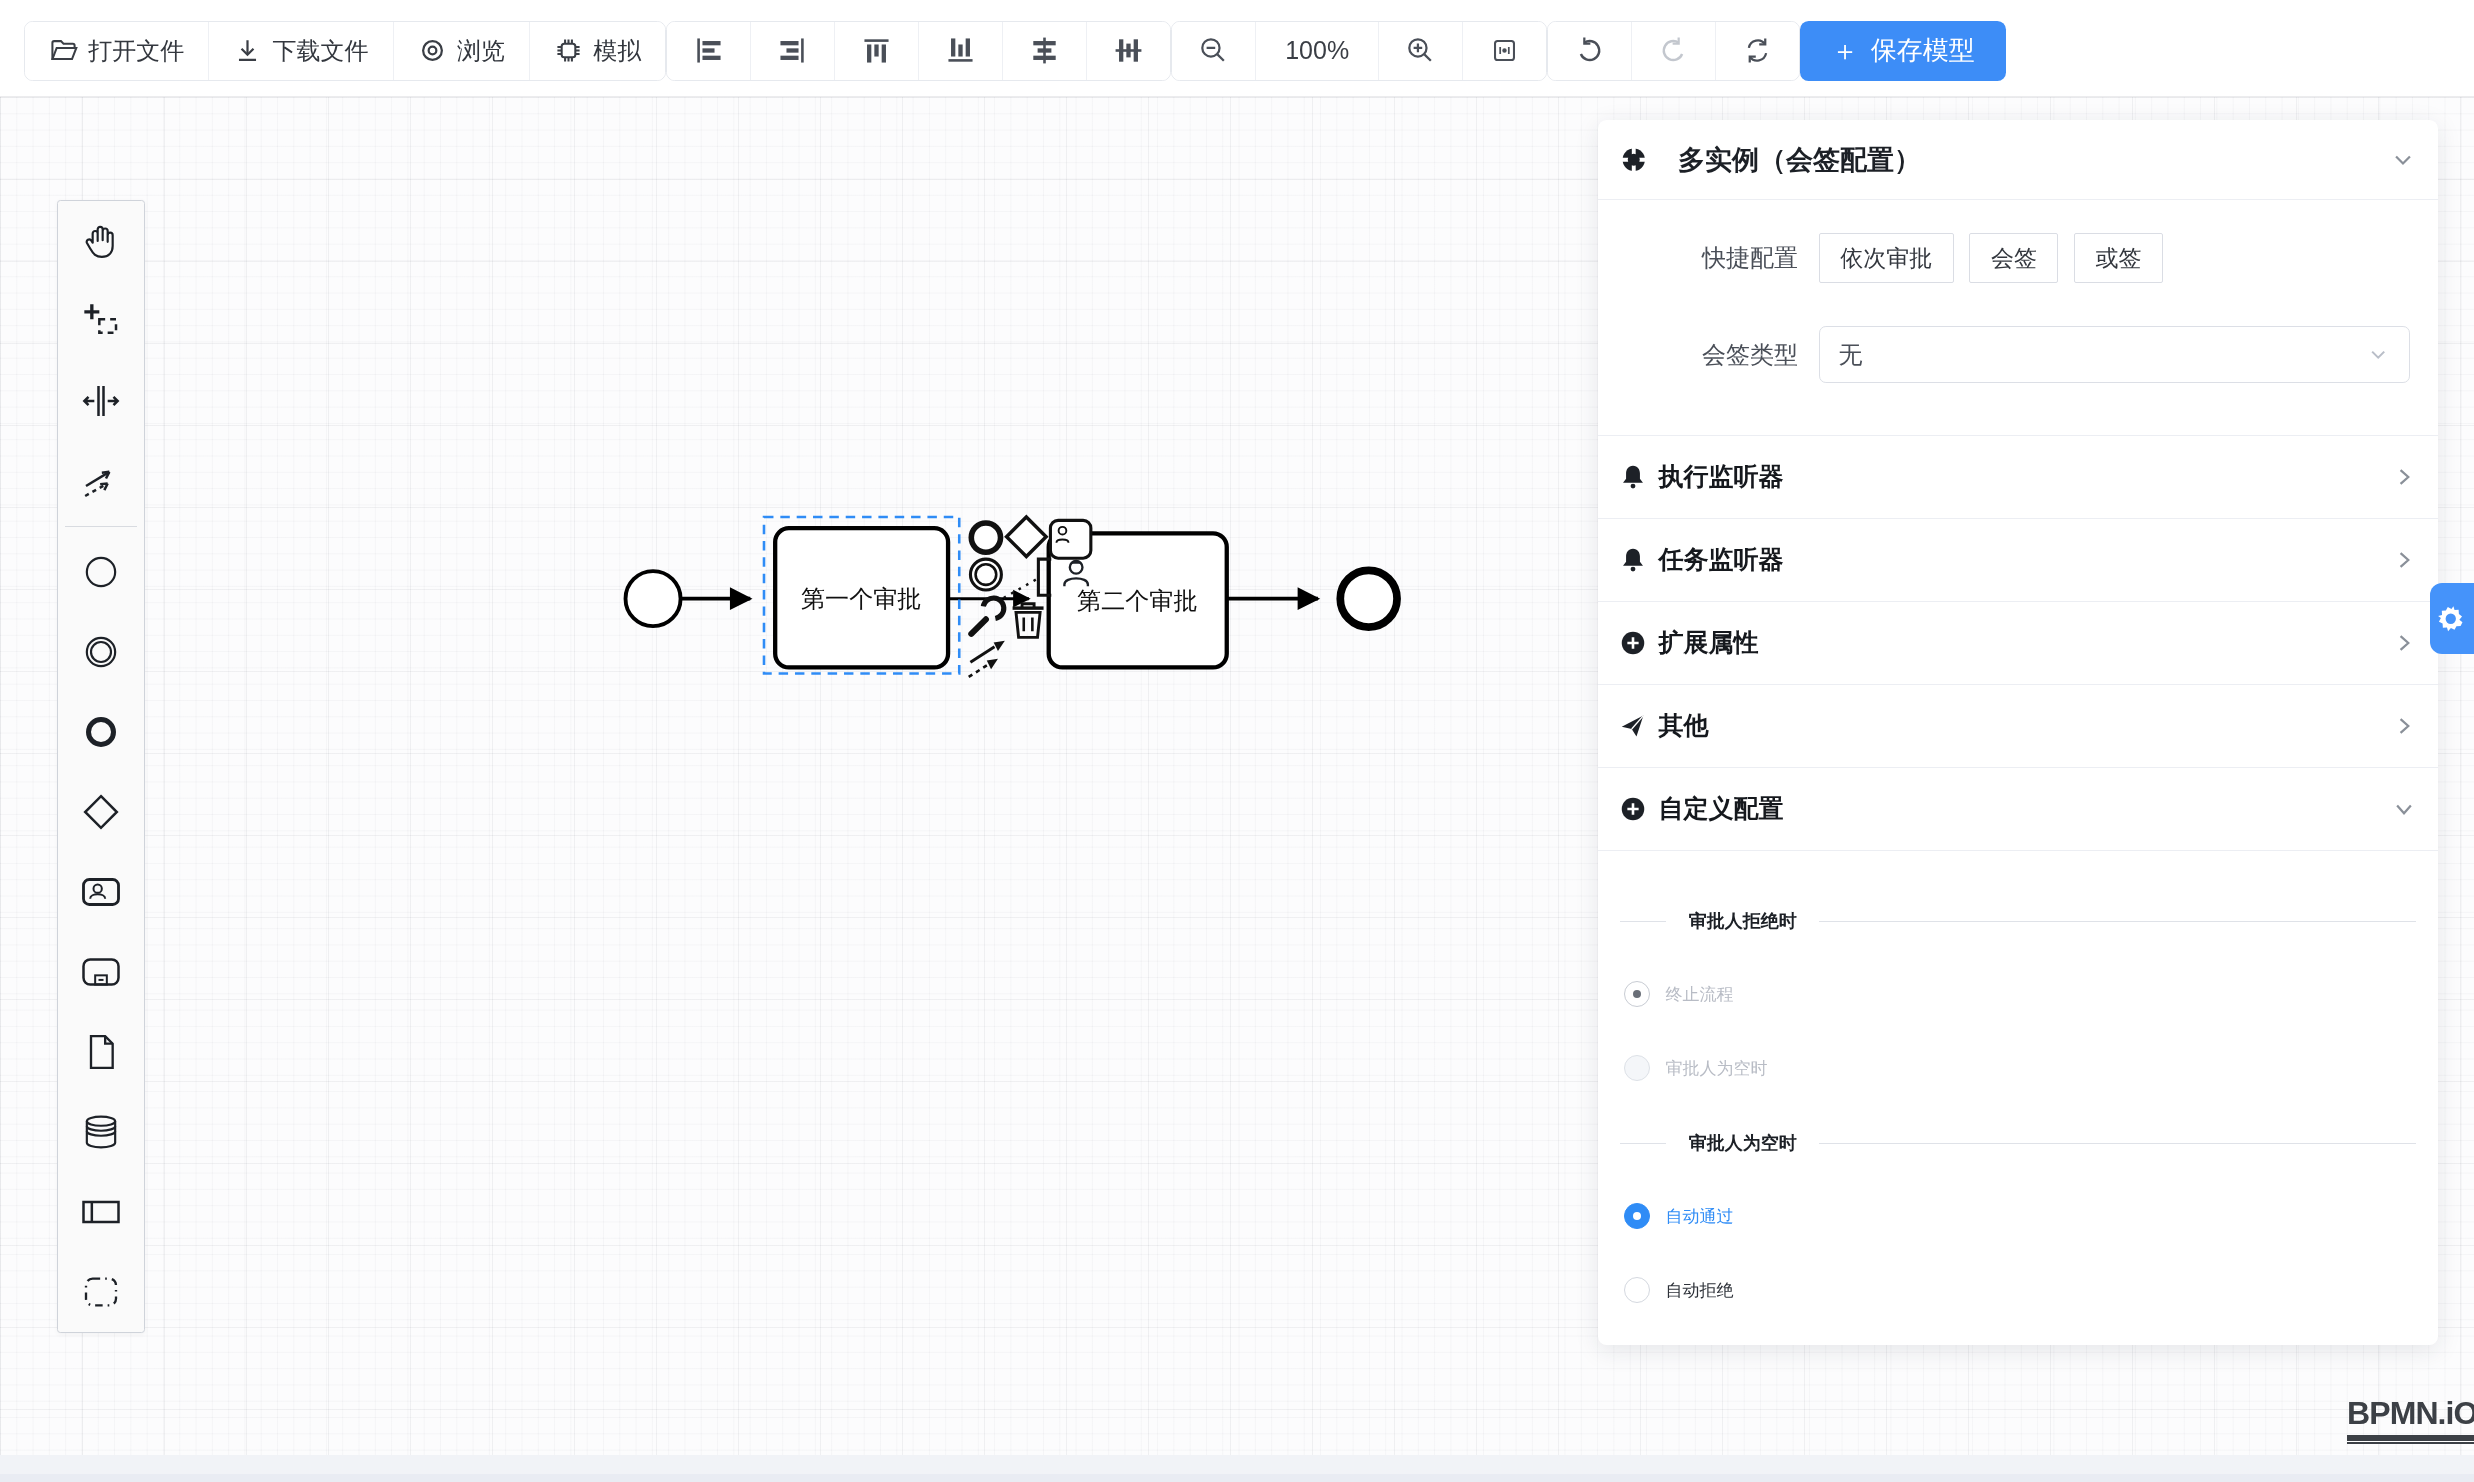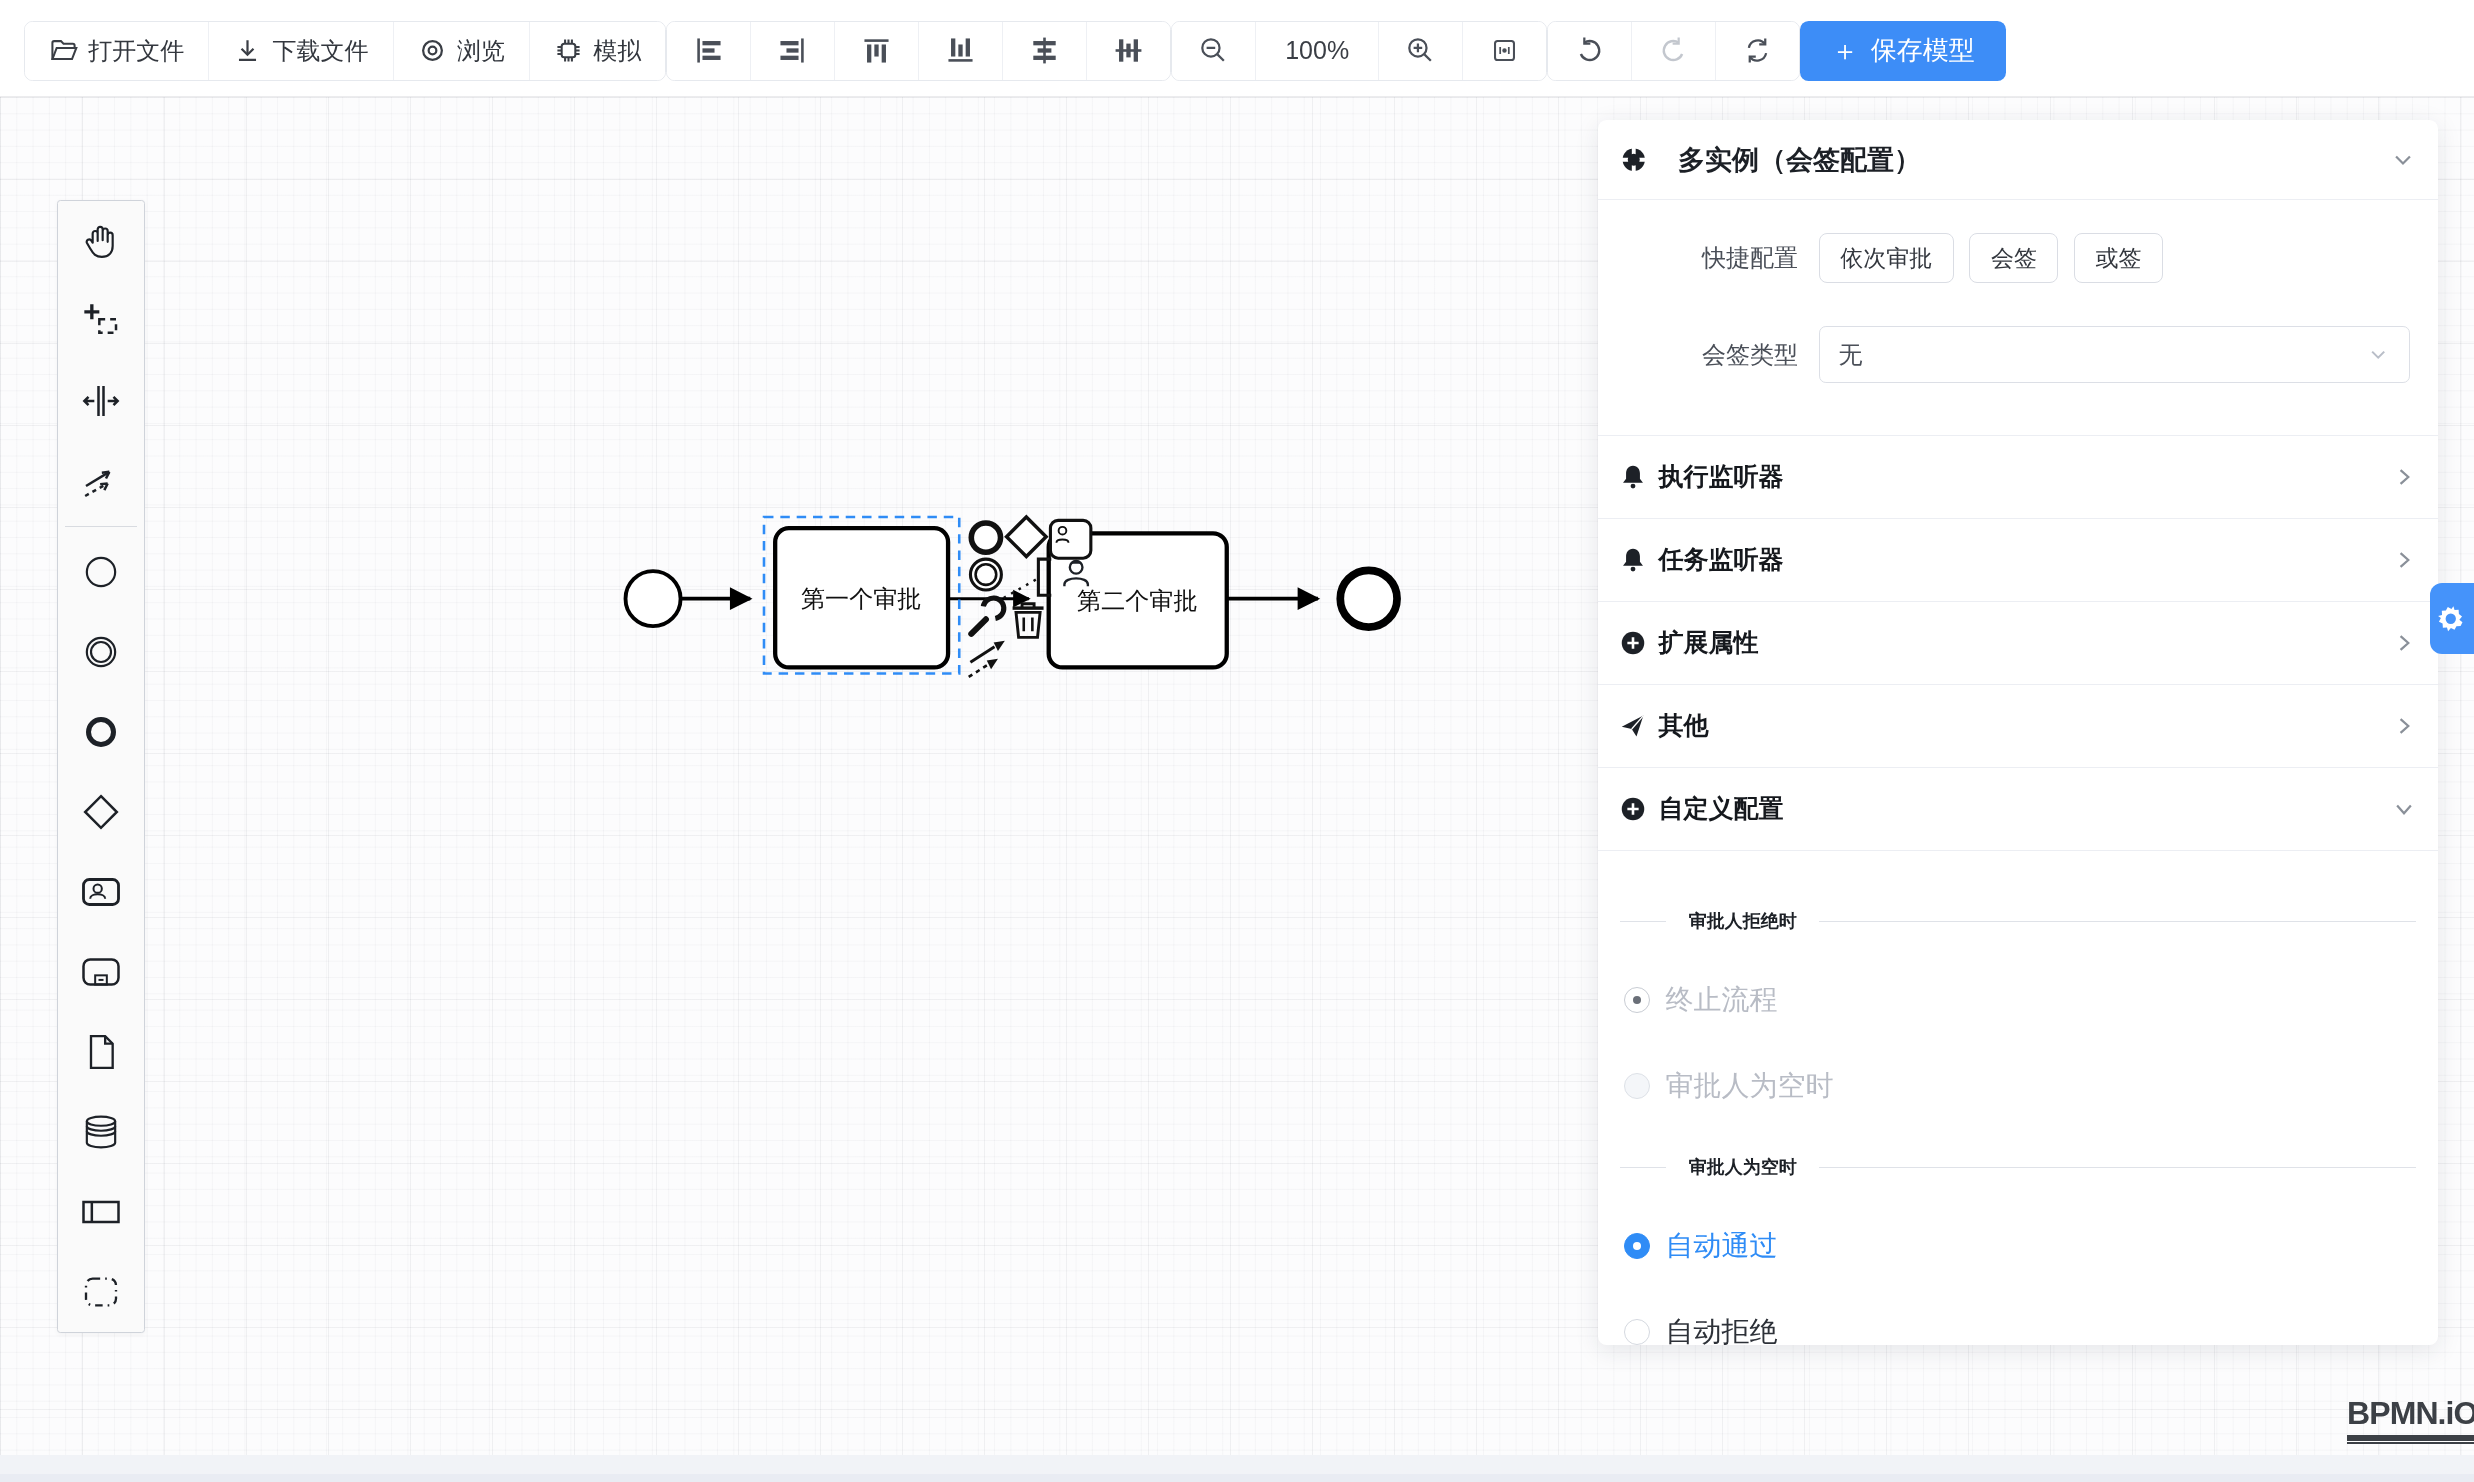"依次审批" .qbtn { border-radius: 8px -> 2px }
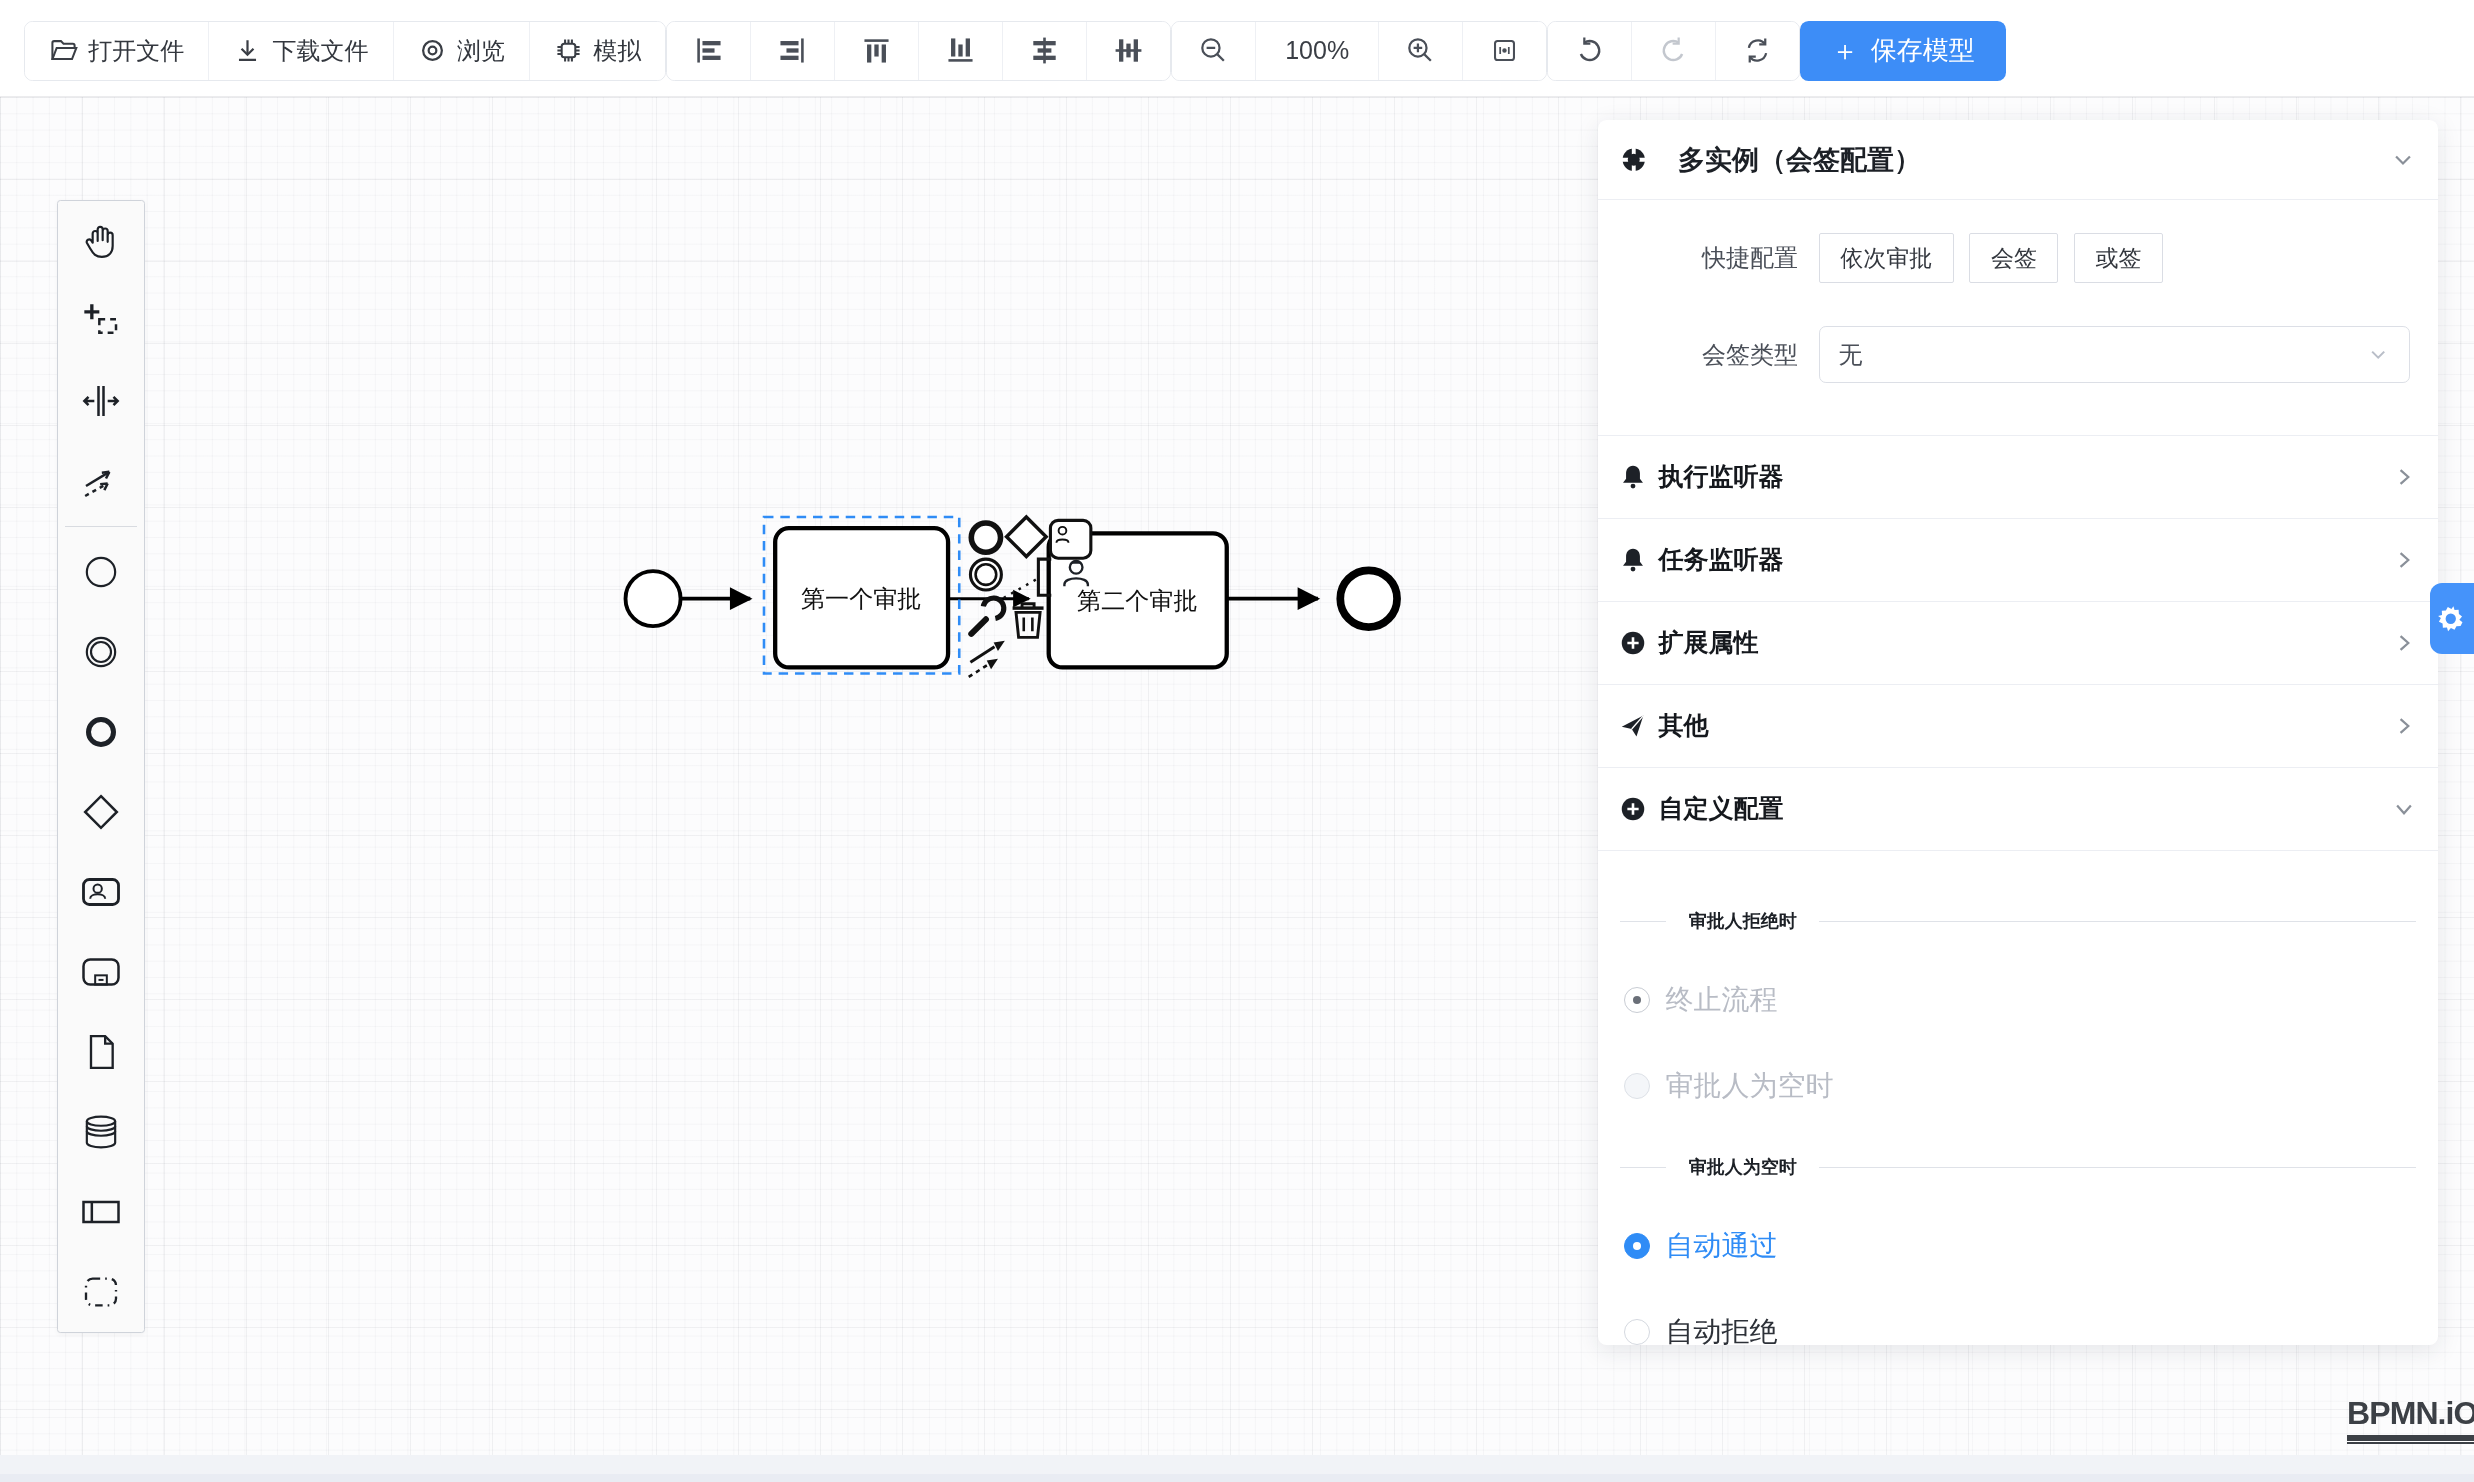"终止流程" .rlabel { font-size: 28px -> 17px }
